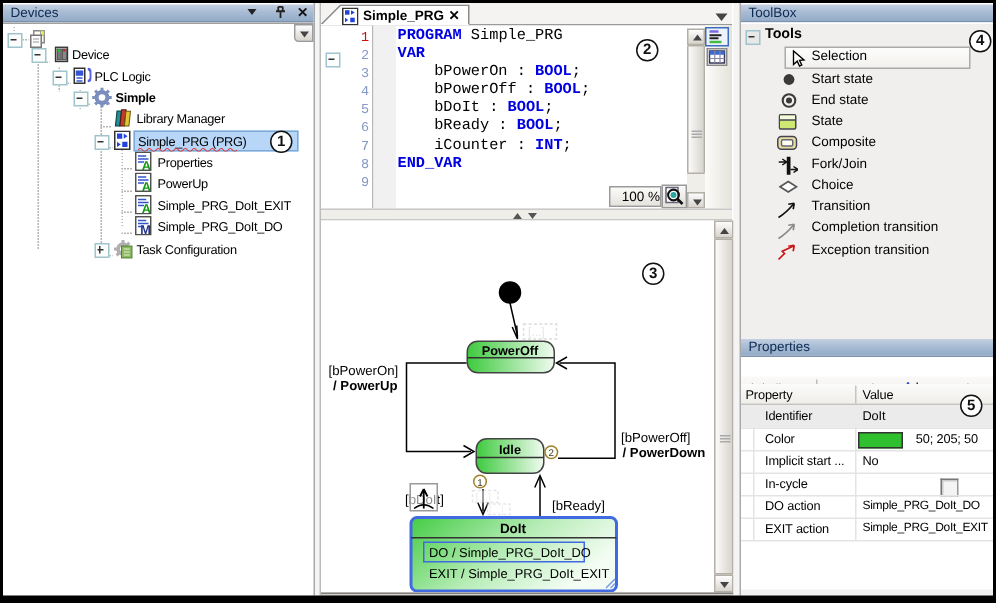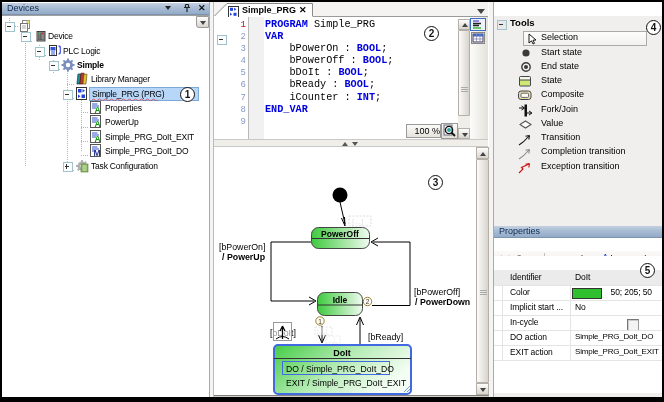"ToolBox" div.abs { html: none -> <div> <div>ToolBox</div> </div> }
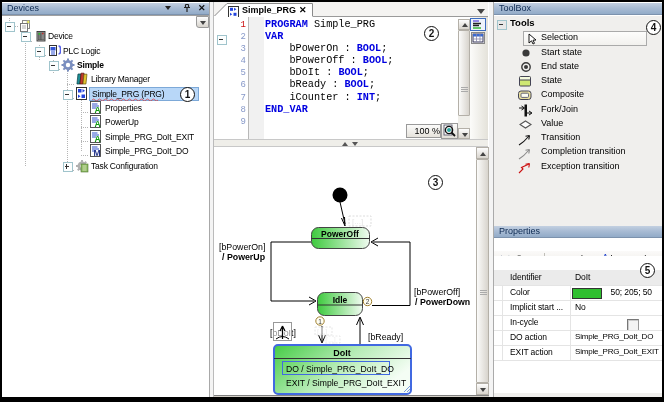"Value" span { text: Value -> Choice }
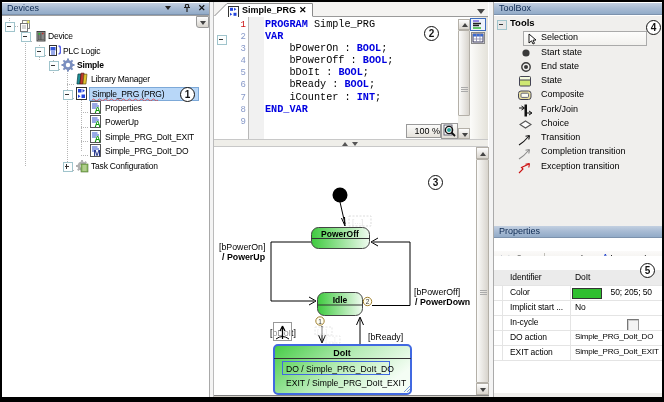"Property" div { html: none -> <div> <span>Property</span> <span>Value</span> <span></span> </div> }
